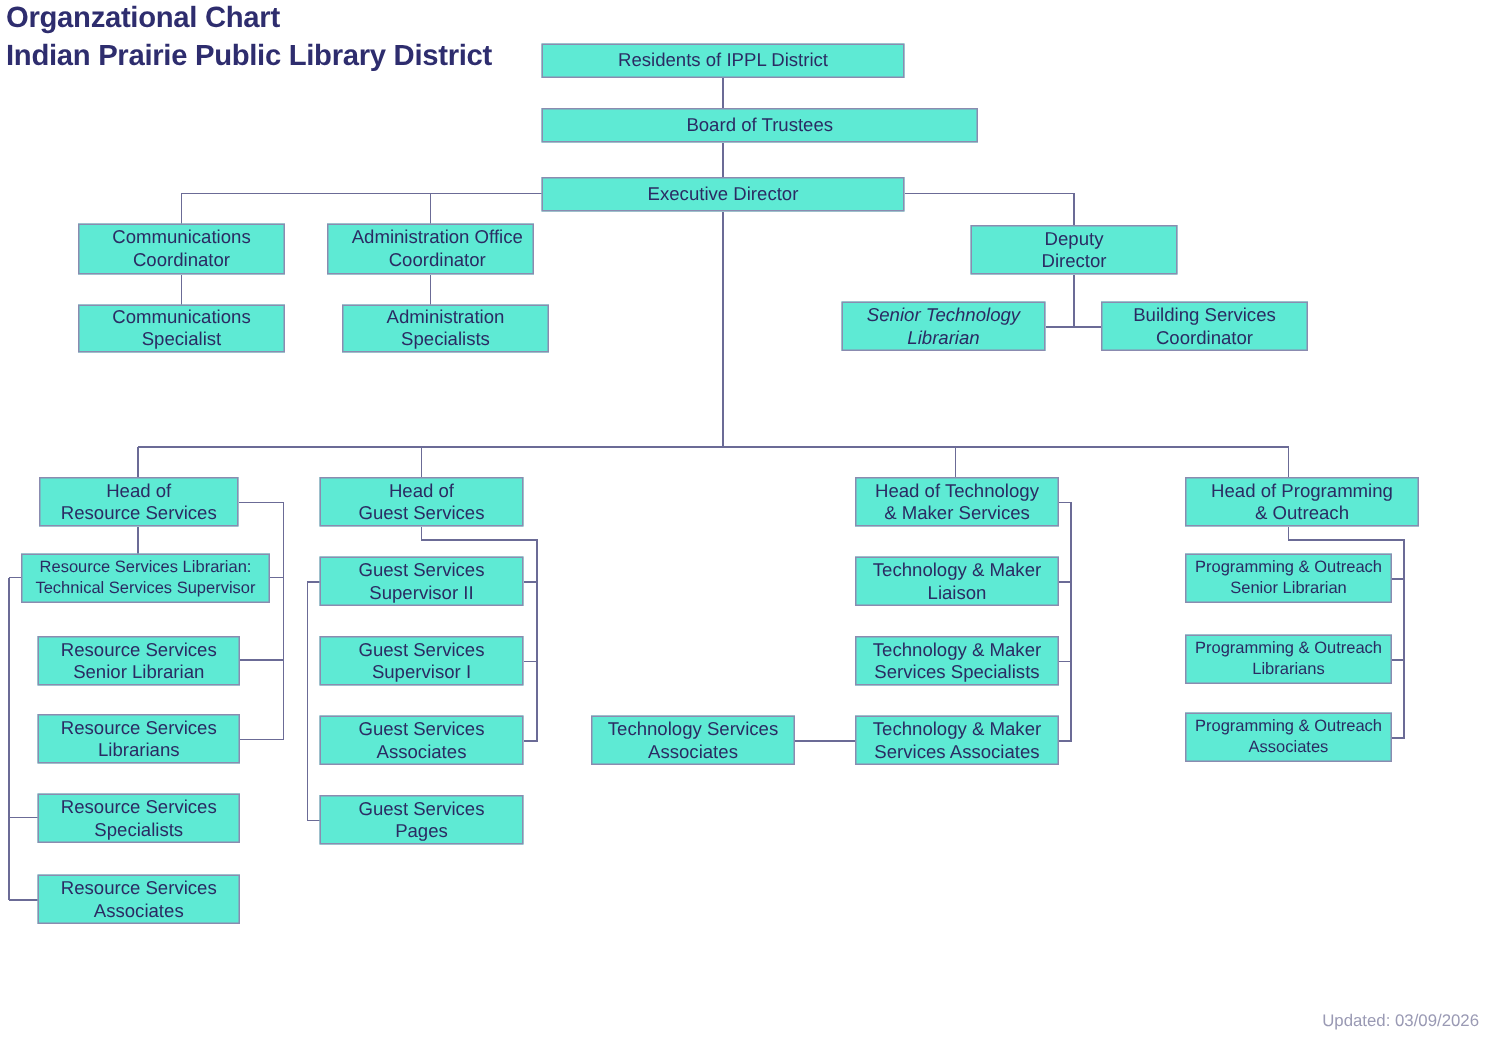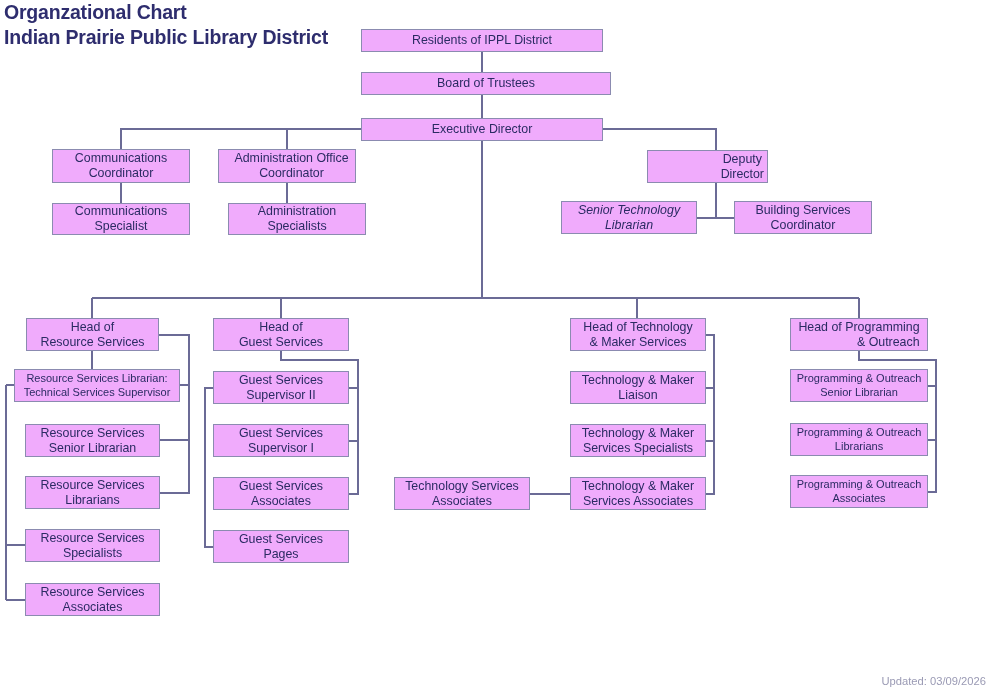"Residents of IPPL District" .node { background: #f0abfc -> #5eead4 }
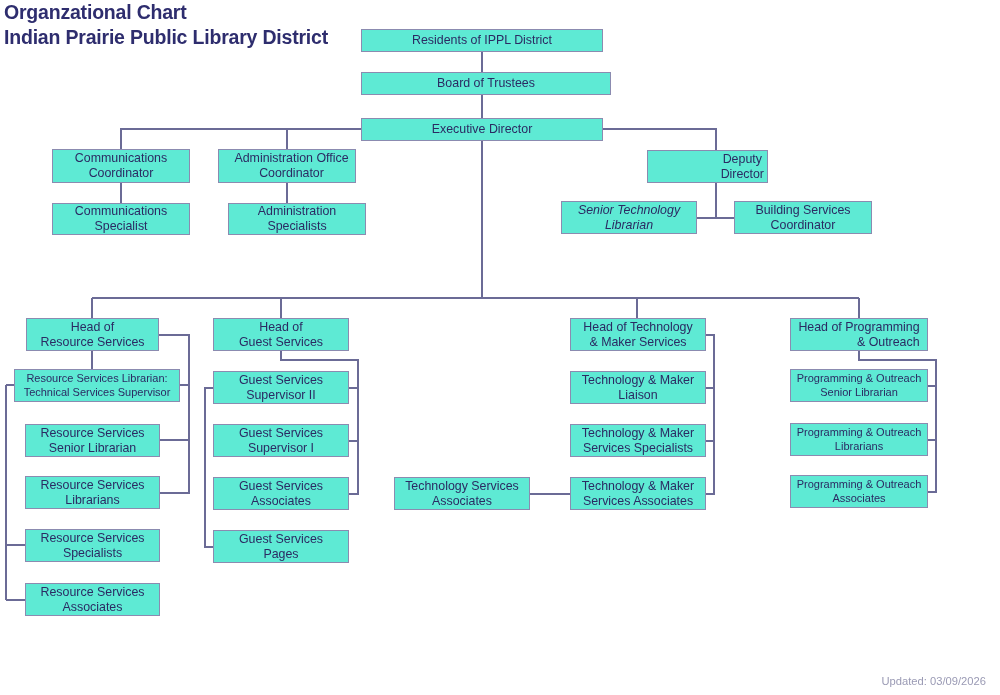"Board of Trustees" div.node { width: 250px -> 291px }
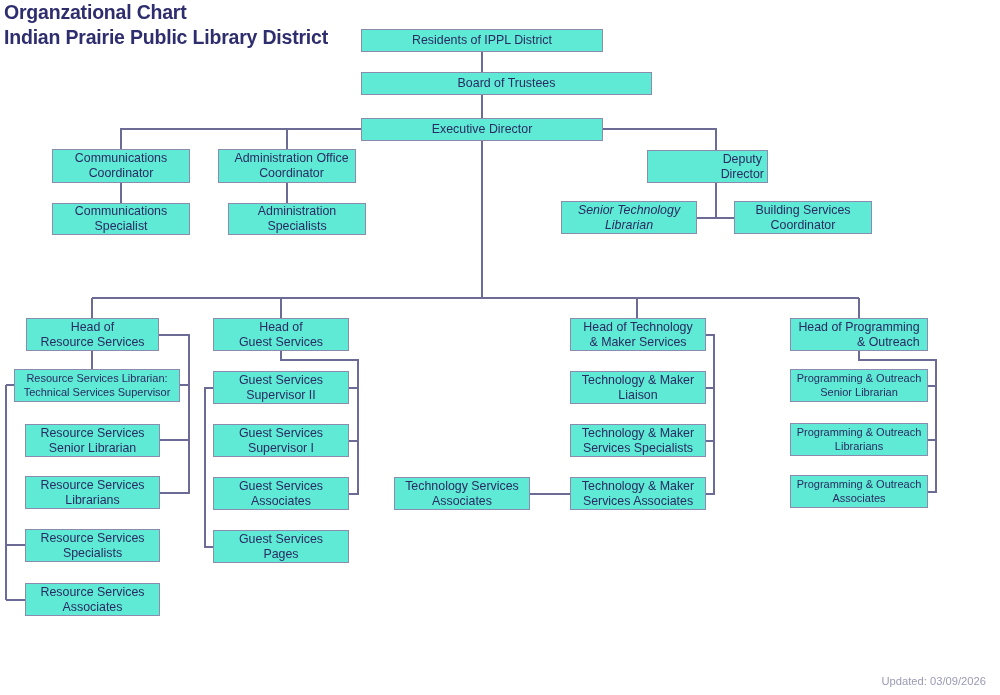"Deputy" div.node { justify-content: flex-end -> none; width: 121px -> 138px }
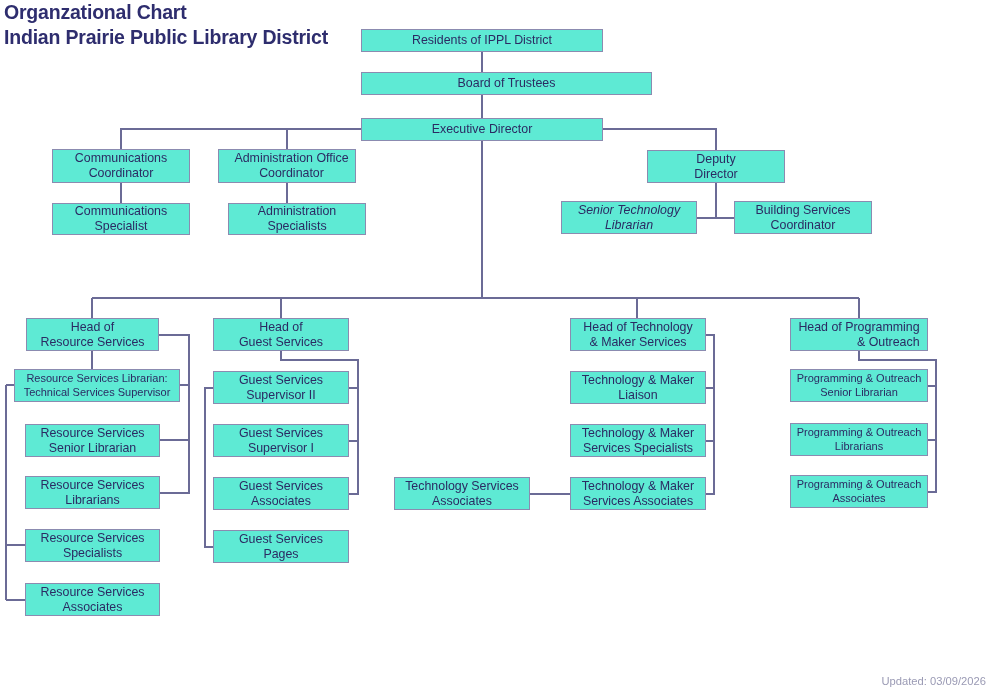"Head of Programming" div.node { text-align: right -> none; width: 138px -> 156px }
